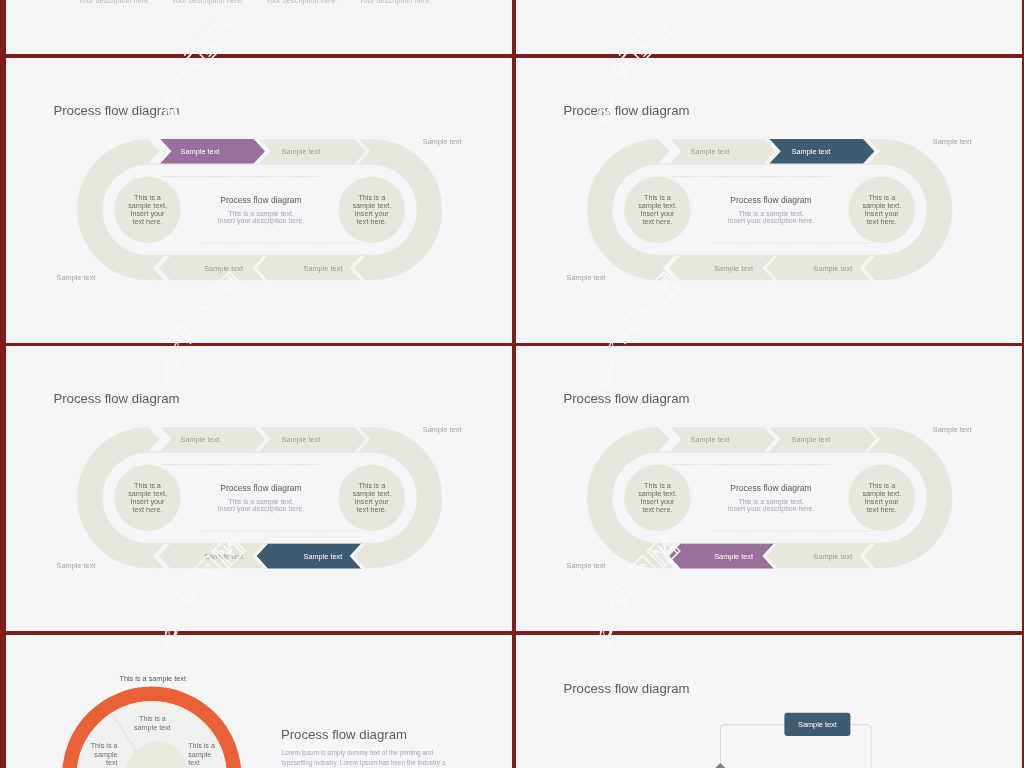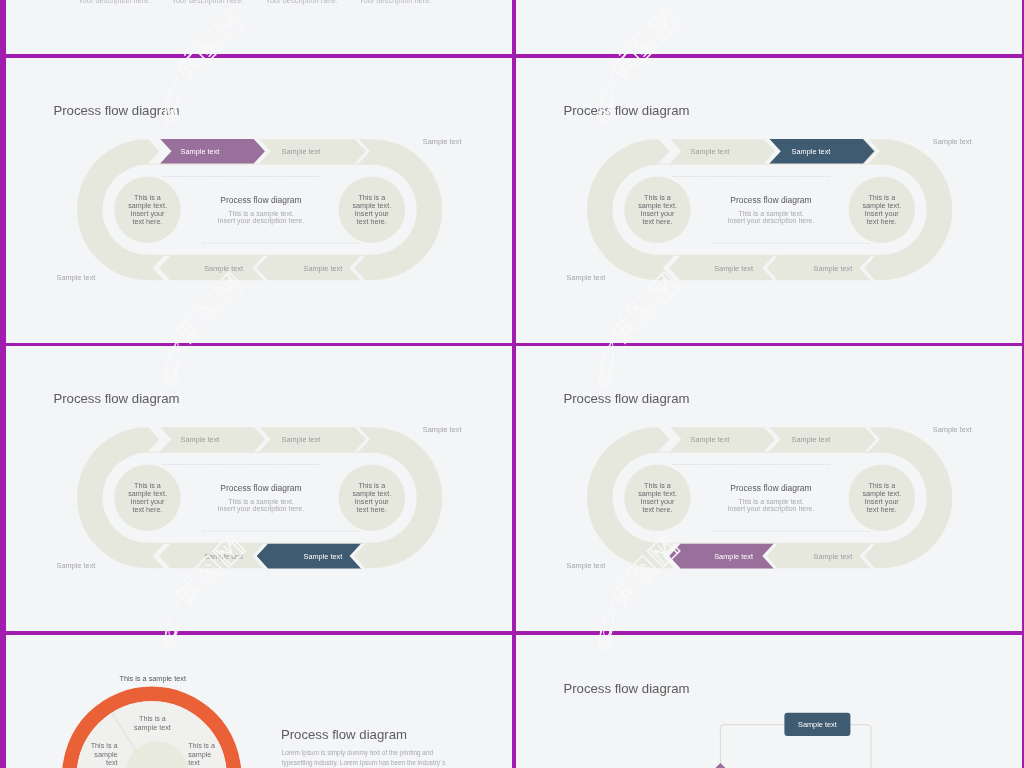"Your description here." .page { background: #a21caf -> #7f1d1d }
